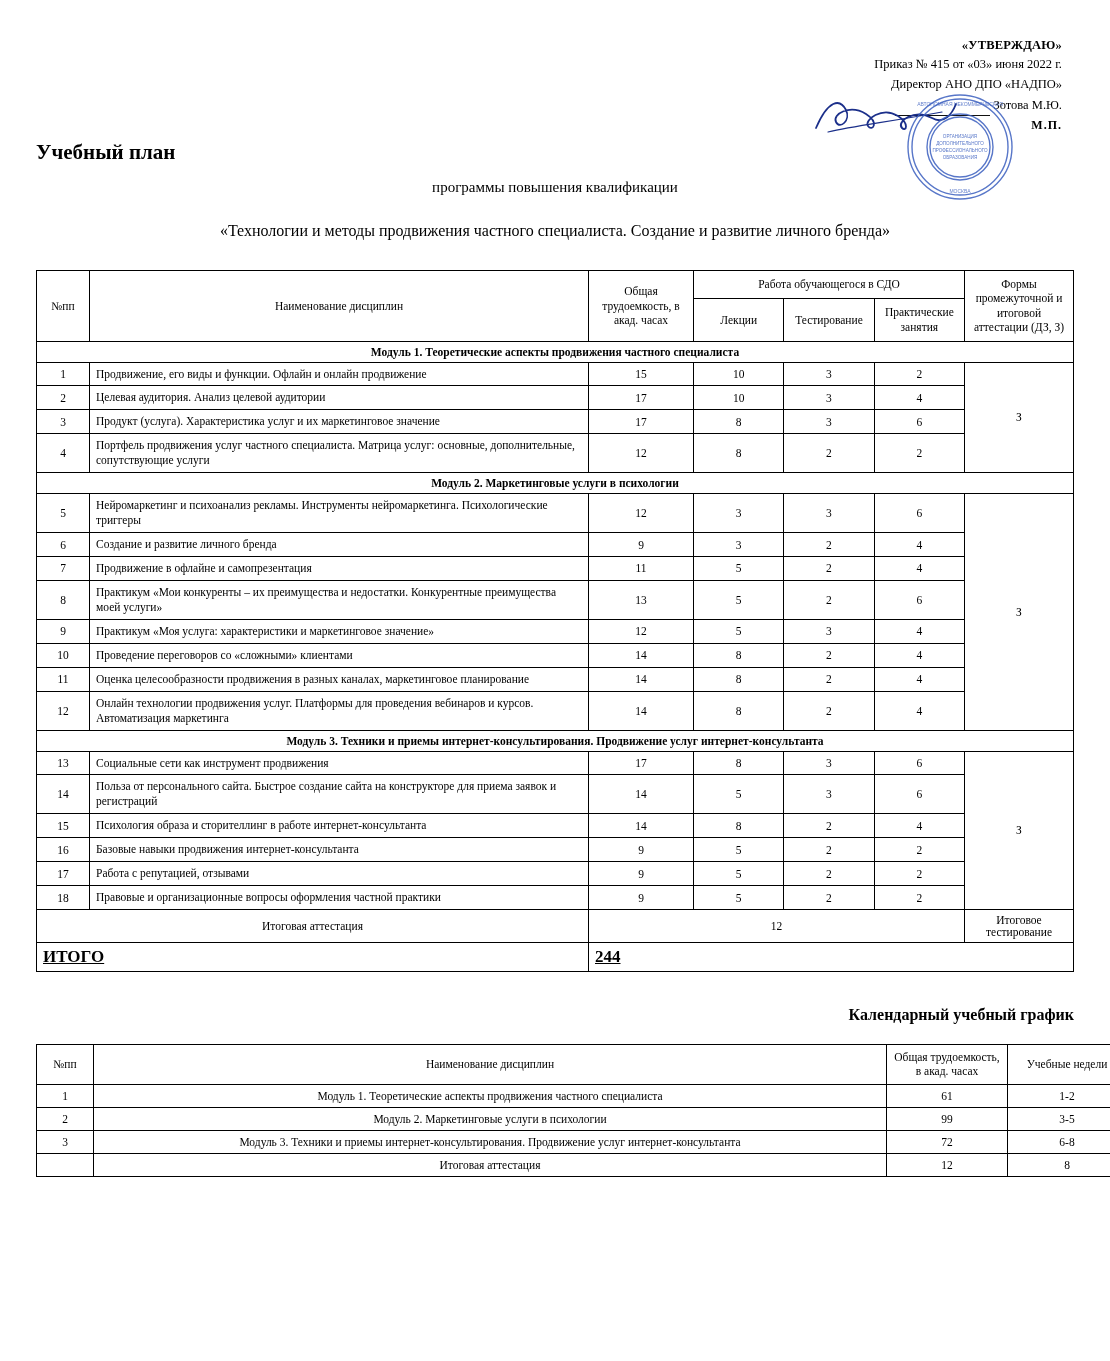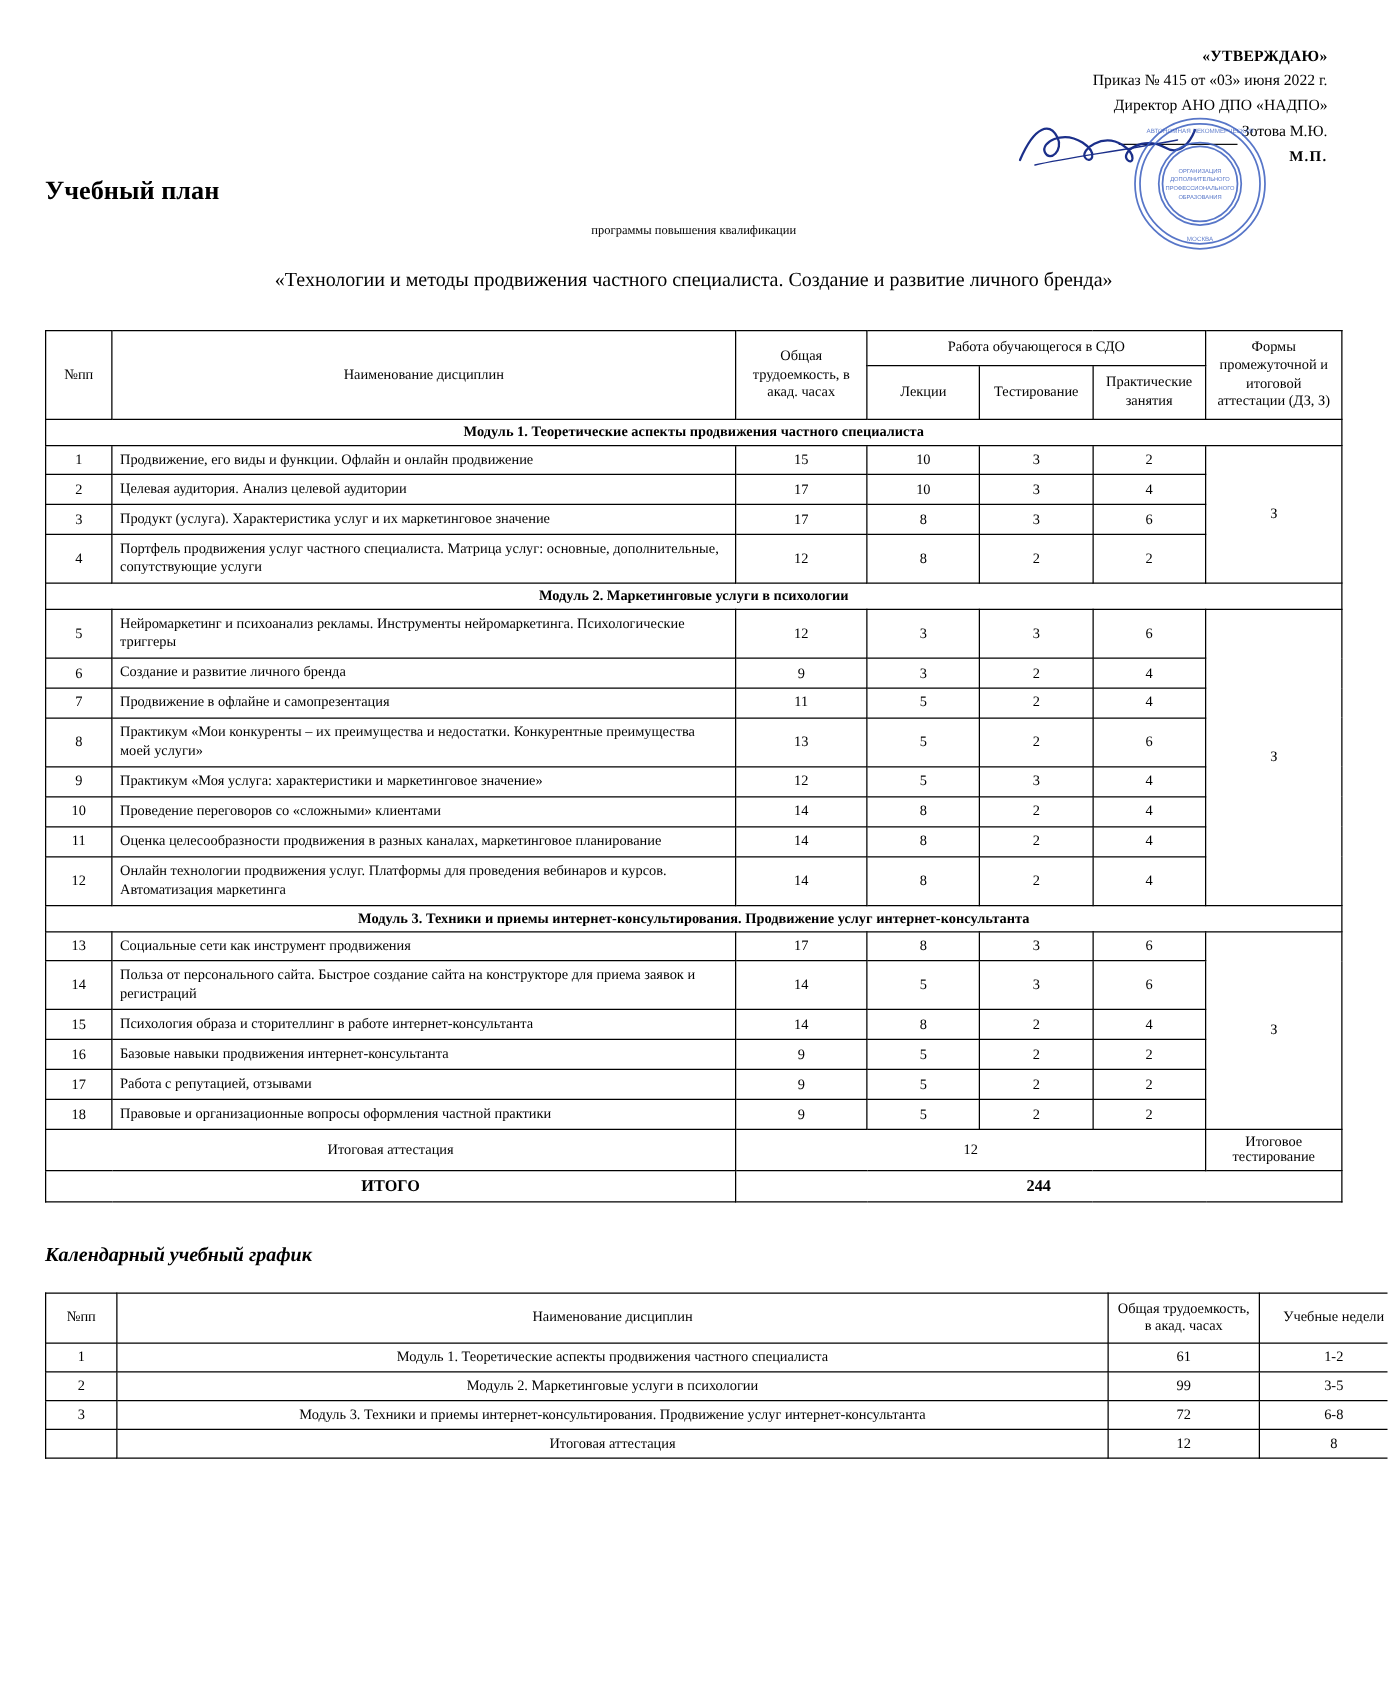"программы повышения квалификации" .doc-subtitle { font-size: 10px -> 15px }
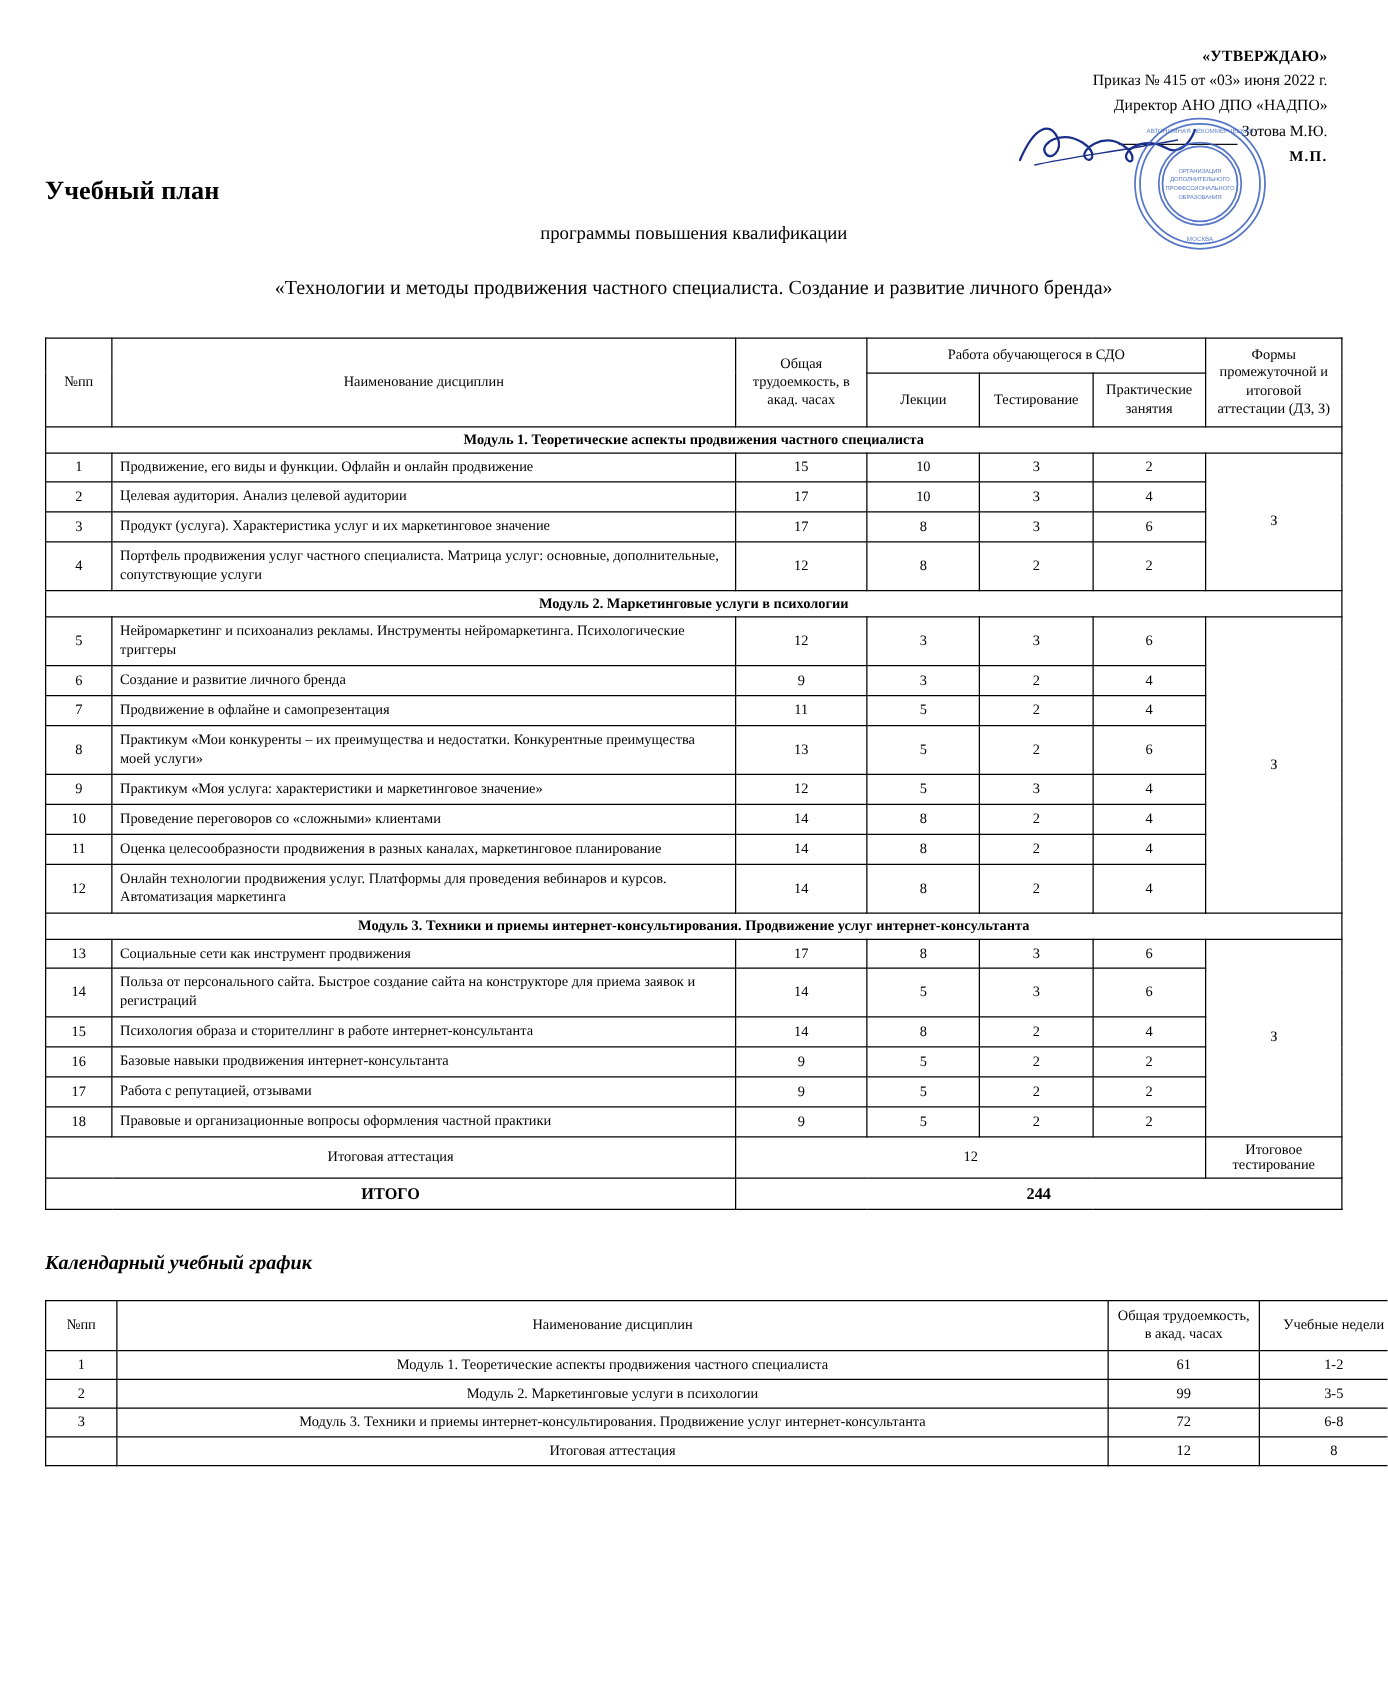"ИТОГО" .total-row td { font-size: 13px -> 17px; text-align: center -> left; text-decoration: none -> underline }
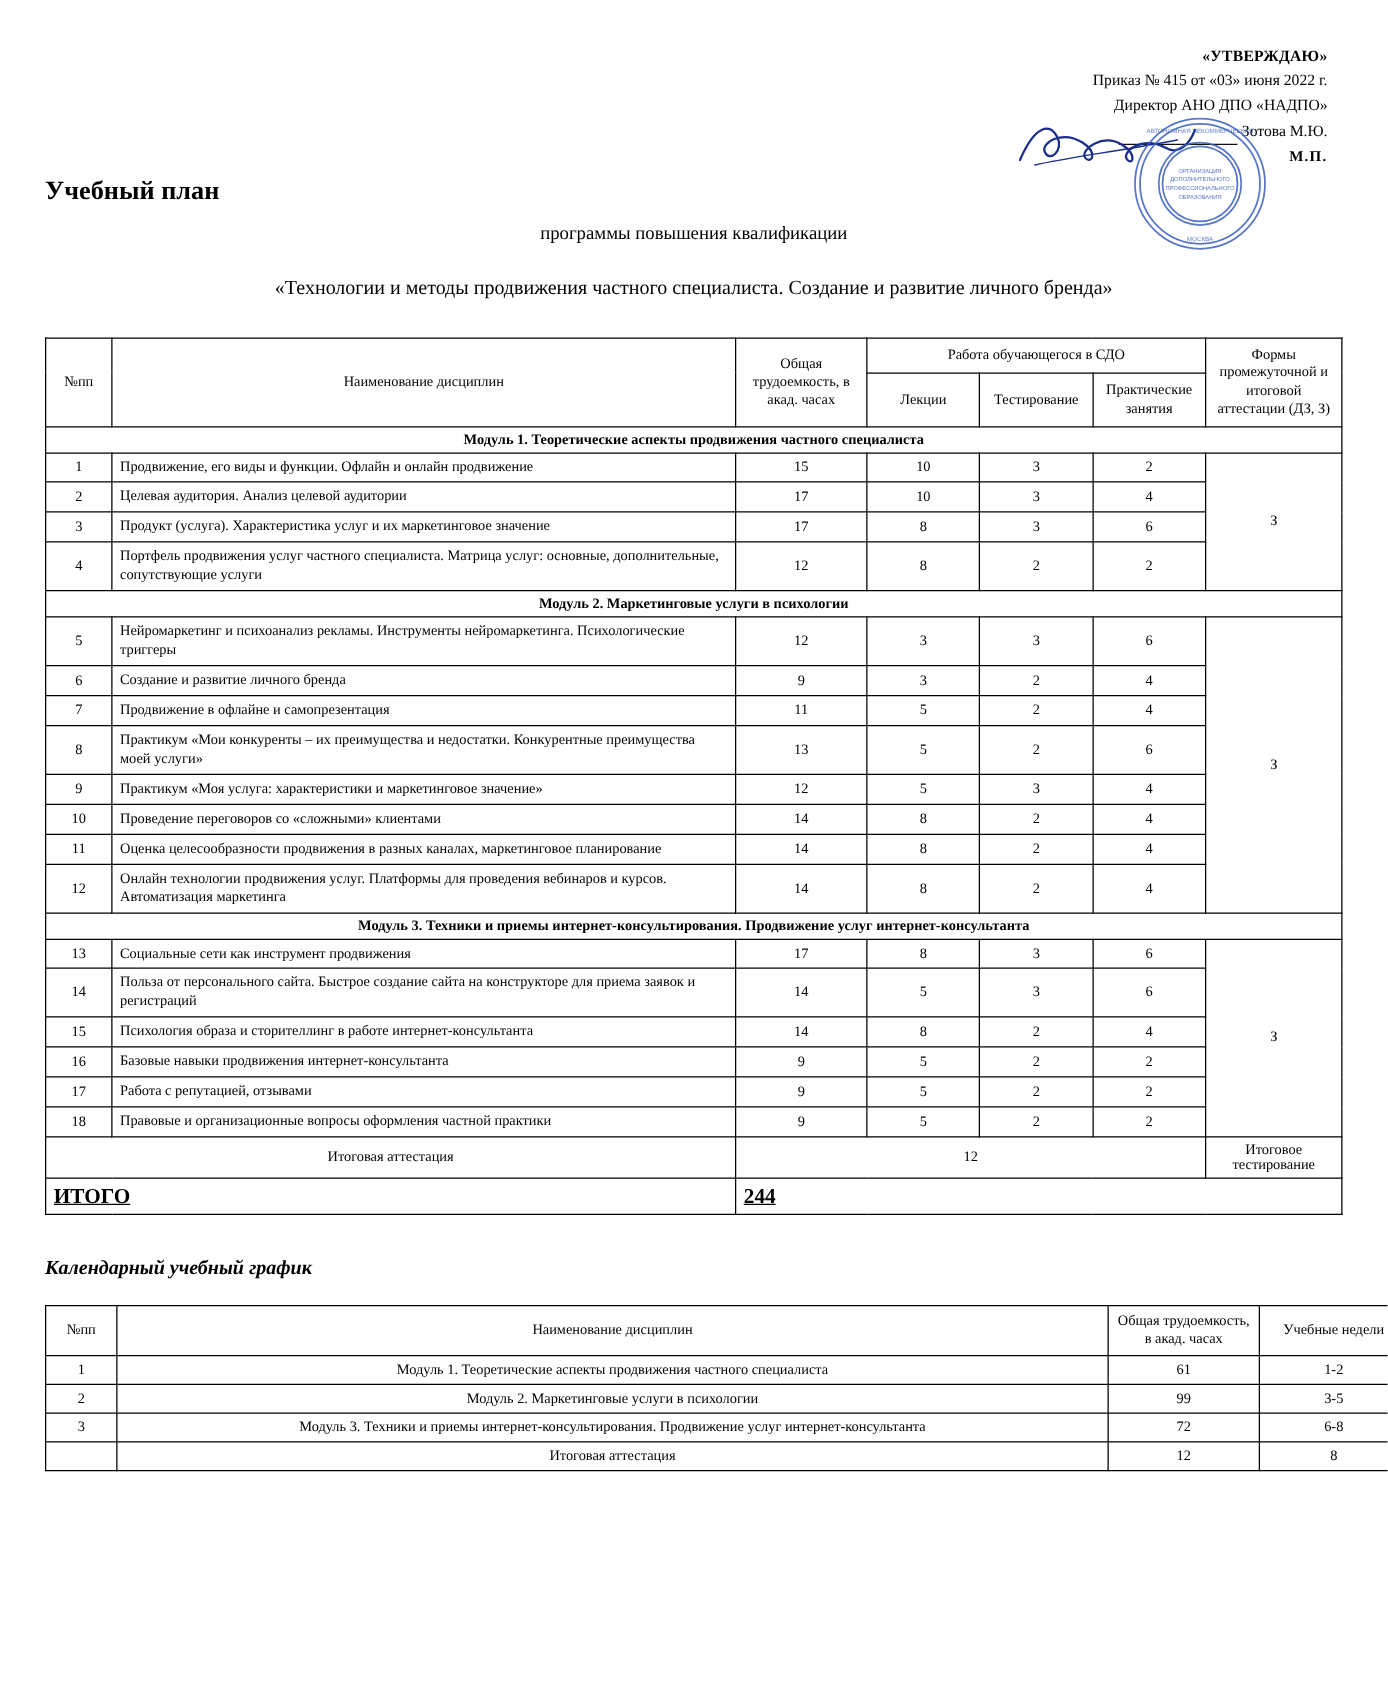"Календарный учебный график" .sched-title { font-style: italic -> none; text-align: left -> right }
